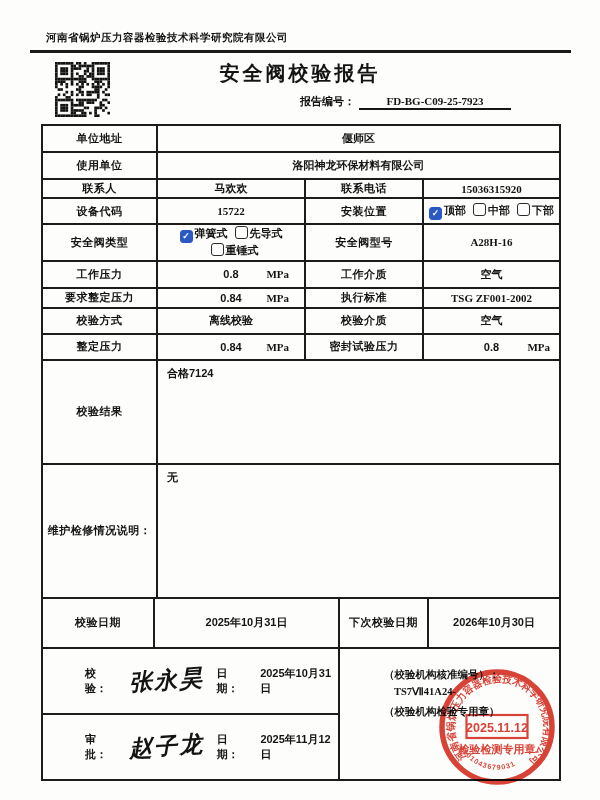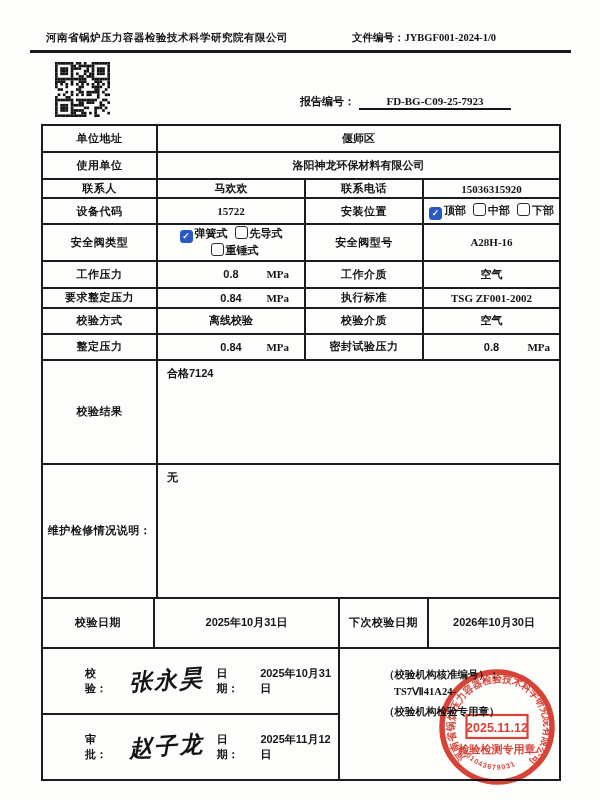"文件编号：JYBGF001-2024-1/0" div.hdr-doc { html: <div> <span>文件编号：</span><span>JYBGF001-2024-1/0</span> </div> -> none }
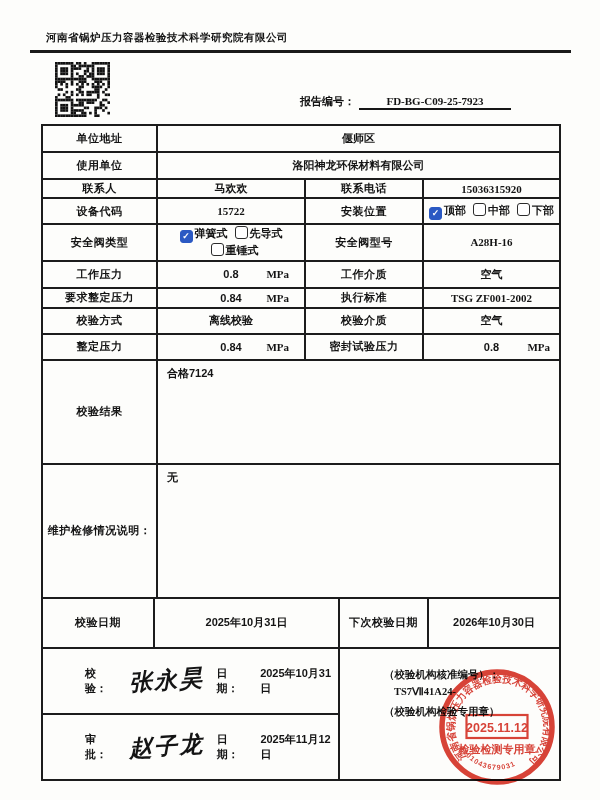"安全阀校验报告" div.title { html: none -> <div>安全阀校验报告</div> }
